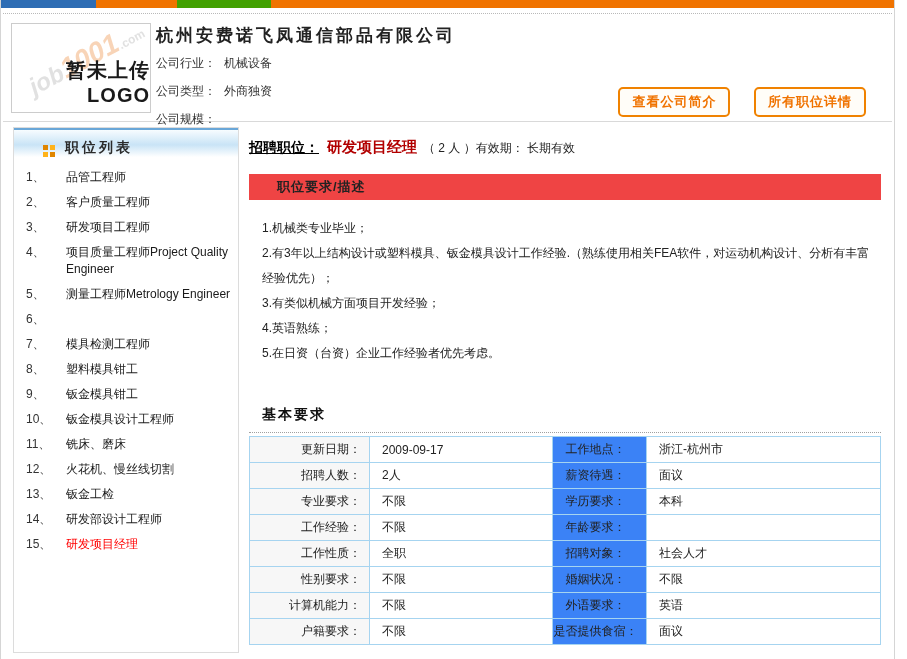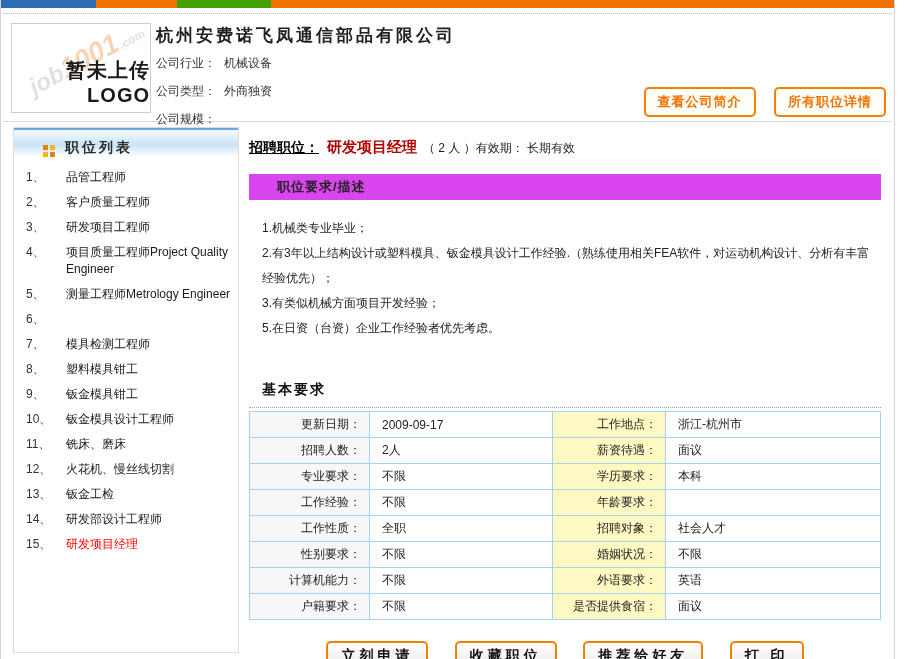"查看公司简介 所有职位详情" .header-buttons { font-family: none -> Liberation Mono, monospace; right: 8px -> 28px }
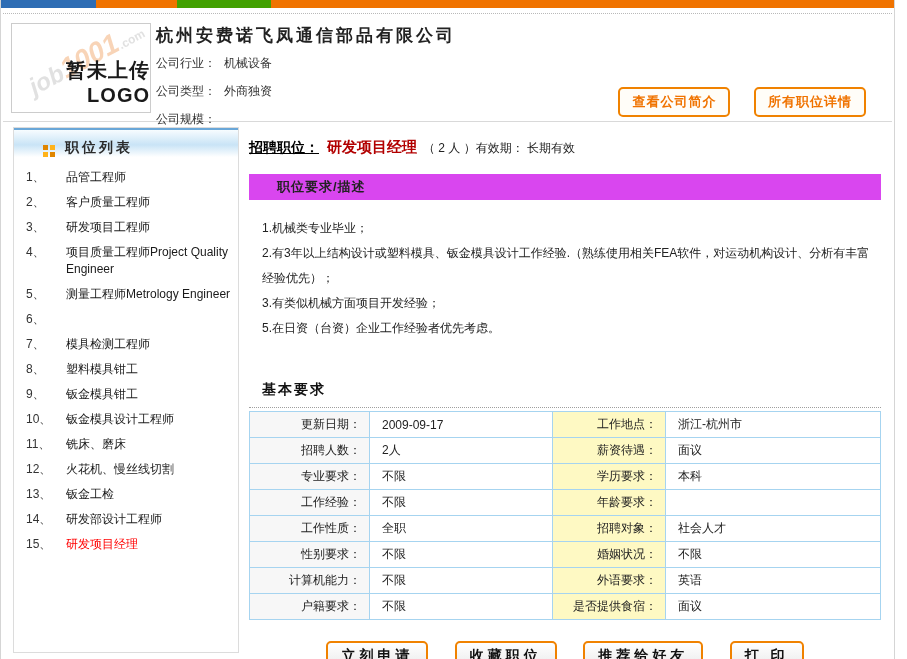"职位要求/描述" .section-bar { background: #d946ef -> #ef4444 }
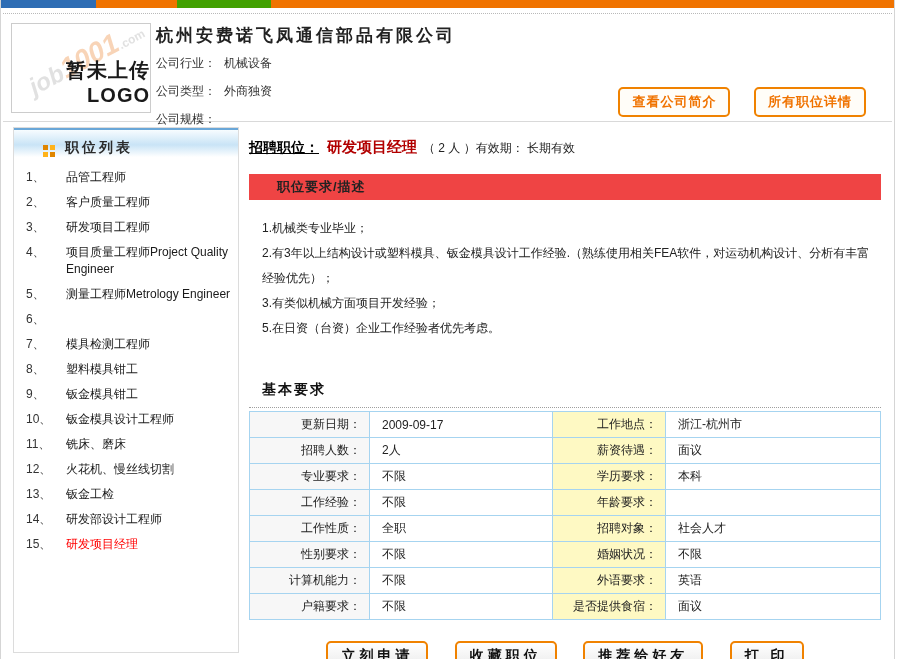"4.英语熟练；" p { html: none -> <p>4.英语熟练；</p> }
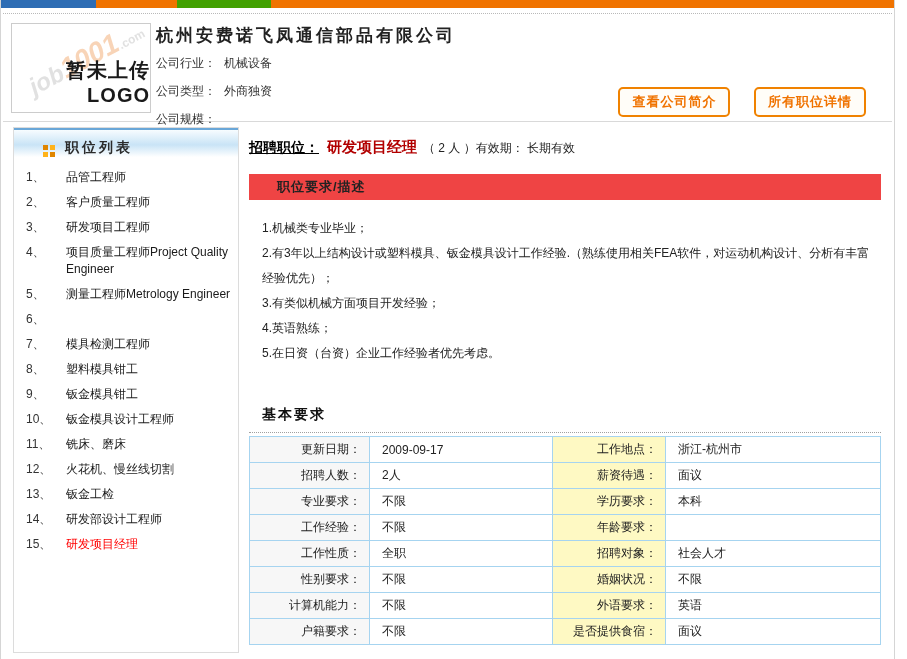"工作地点：" td.cl2 { background: #fef9c3 -> #3b82f6; text-align: right -> center; width: 113px -> 94px }
